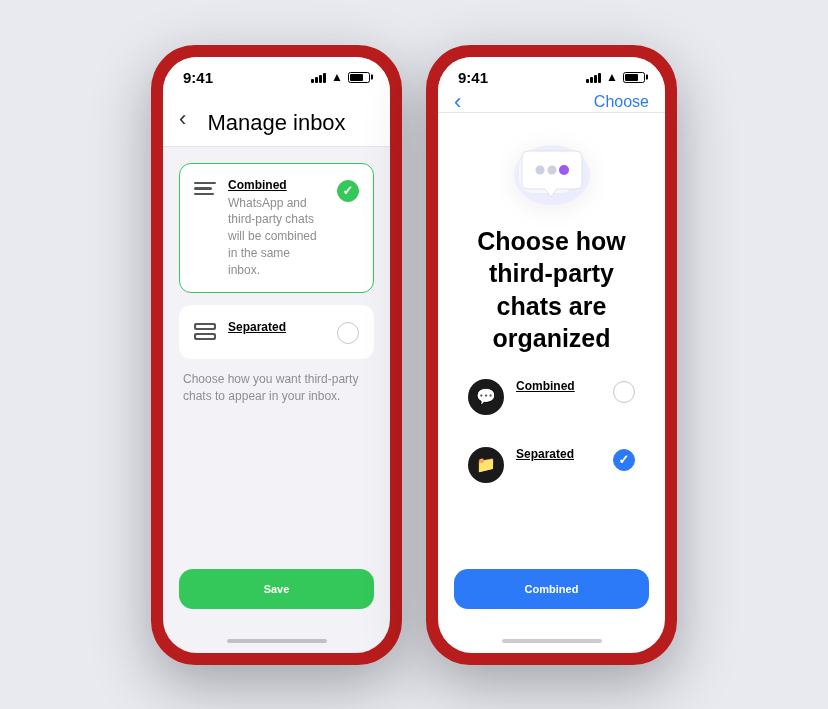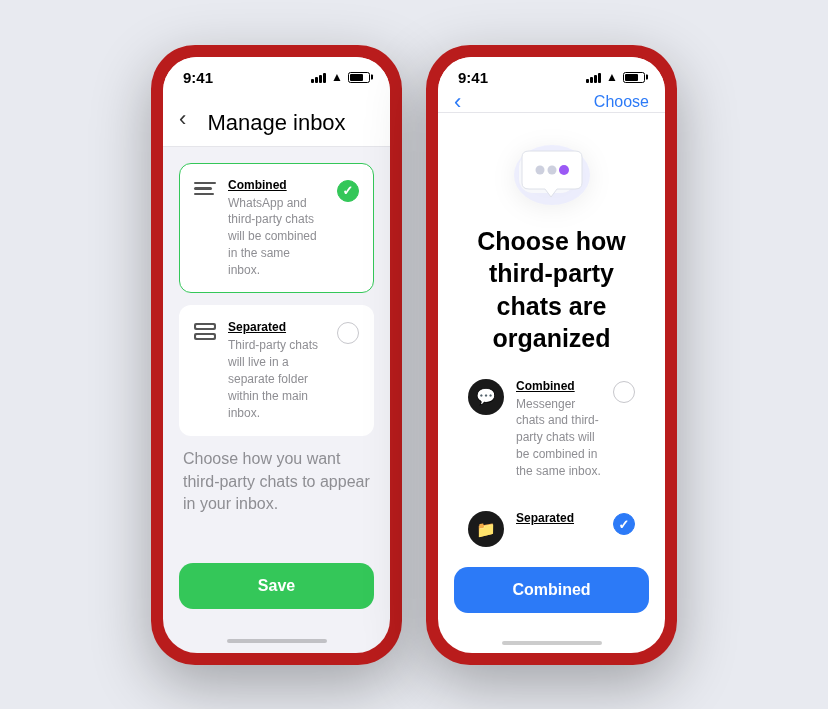"Third-party chats will live in" div.option-desc { html: <div>Third-party chats will live in a separate folder within the main inbox.</div> -> none }
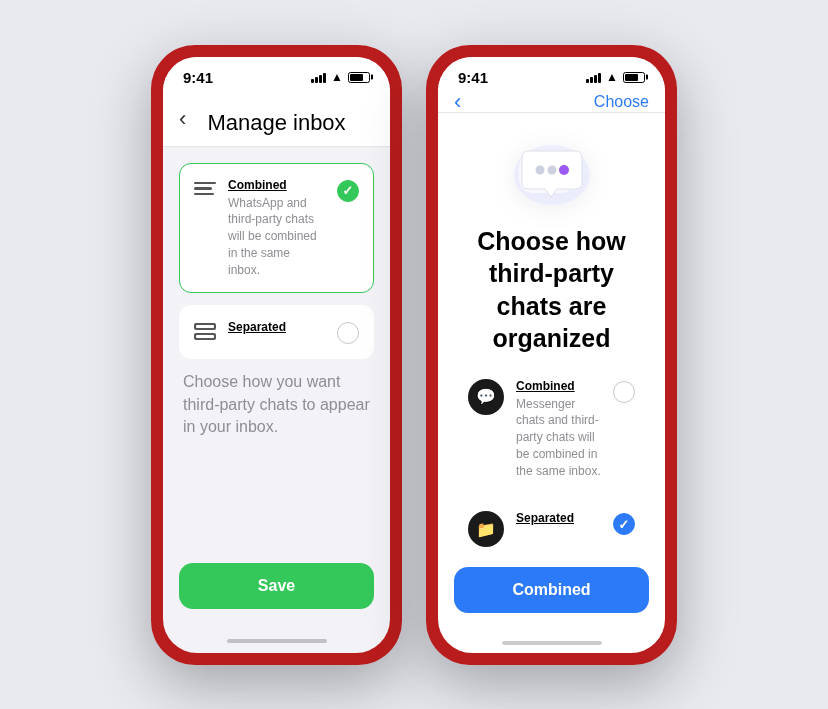"Choose how you want third-party" .hint-text { font-size: 16px -> 12px }
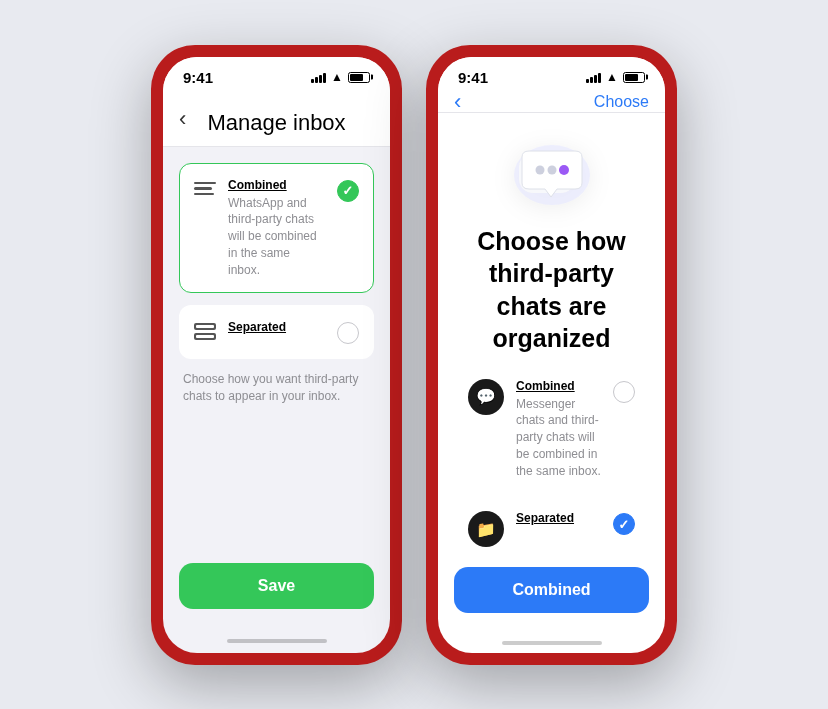"Messenger chats and third-party chats" div.option-desc { html: <div>Messenger chats and third-party chats will be combined in the same inbox.</div> -> none }
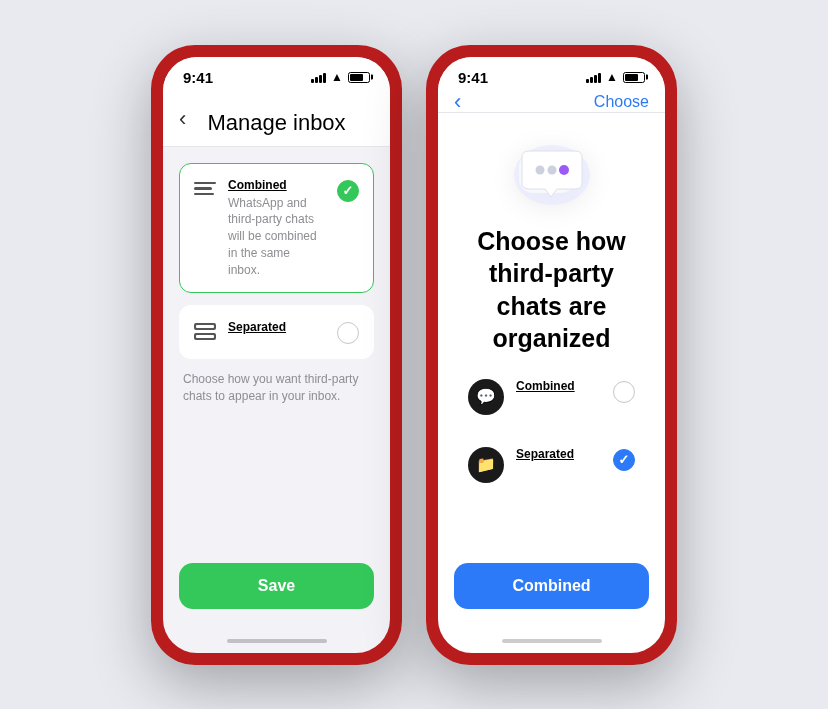"Save" .action-button { font-size: 16px -> 11px }
